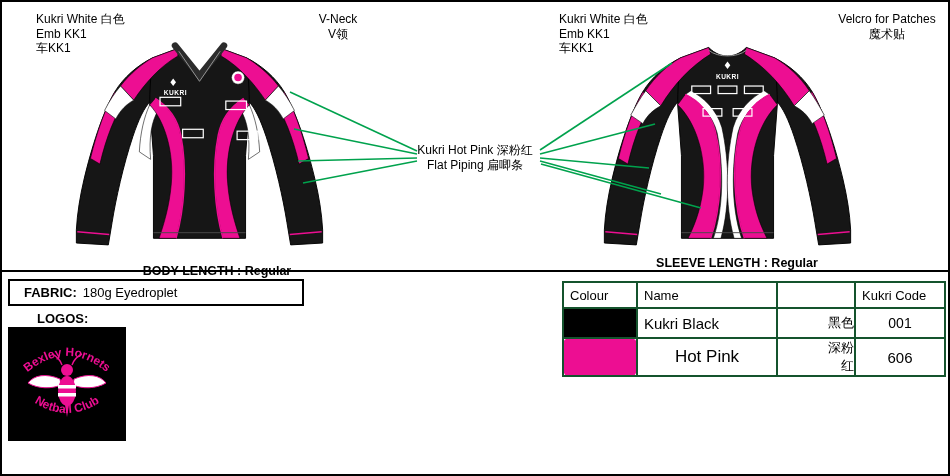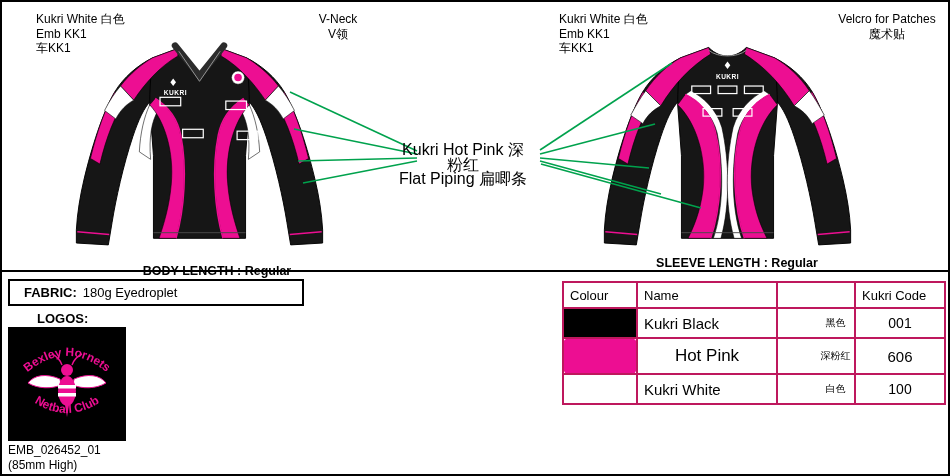"Kukri Hot Pink 深粉红" #ann-piping { font-size: 16px -> 12px; left: 396px -> 408px }
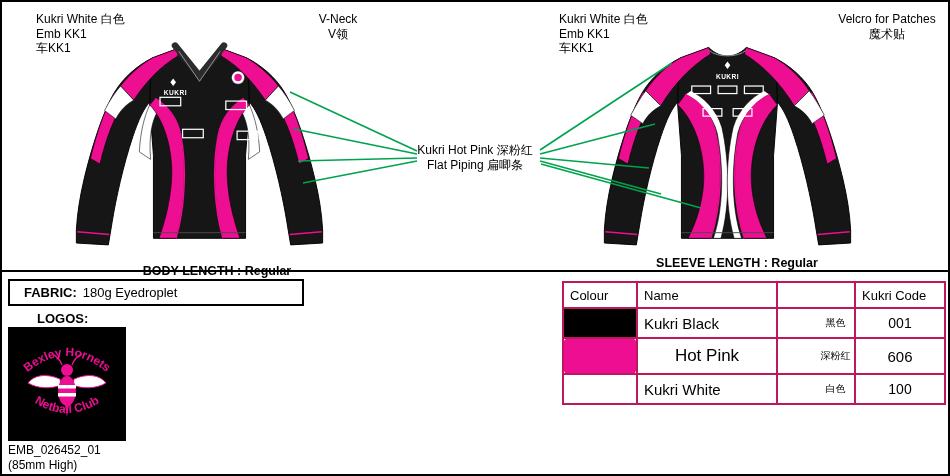"Colour" .ctable th, .ctable td { border: 2px solid #be185d -> 2px solid #14532d }
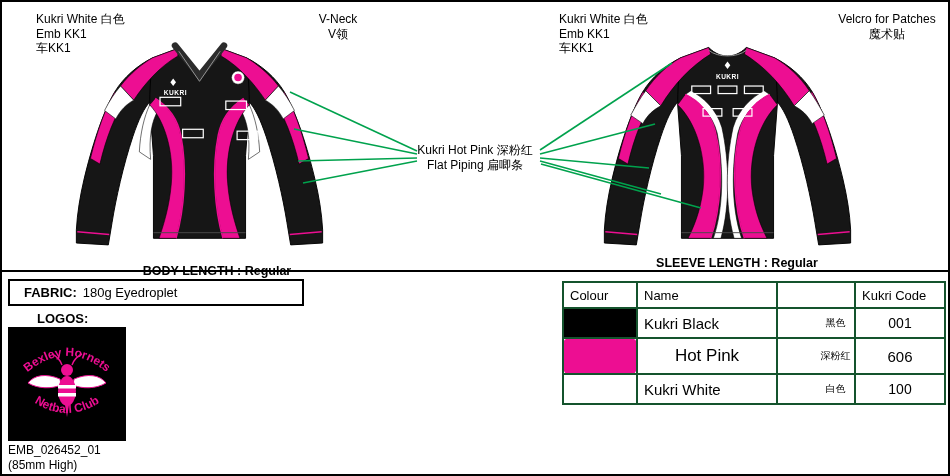"黑色" td.cn { font-size: 10px -> 13px; text-align: center -> right }
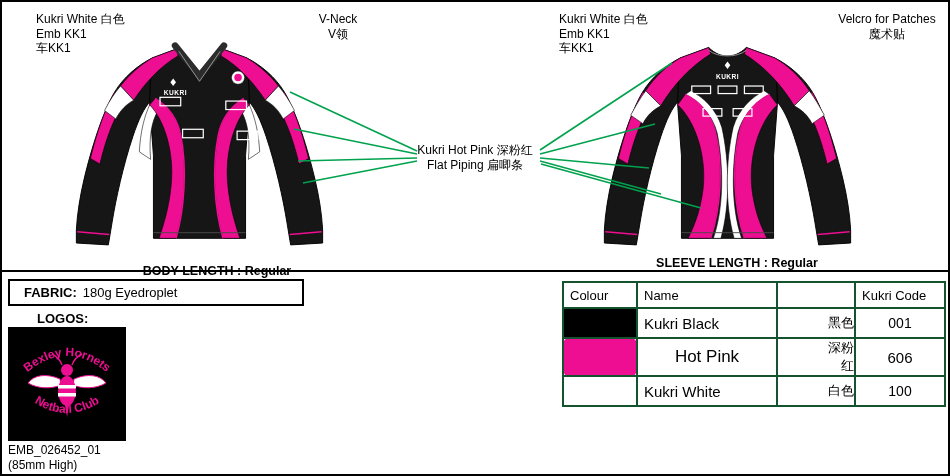"Kukri White" tr { html: <tr> <td></td> <td>Kukri White</td> <td>白色</td> <td>100</td> </tr> -> none }
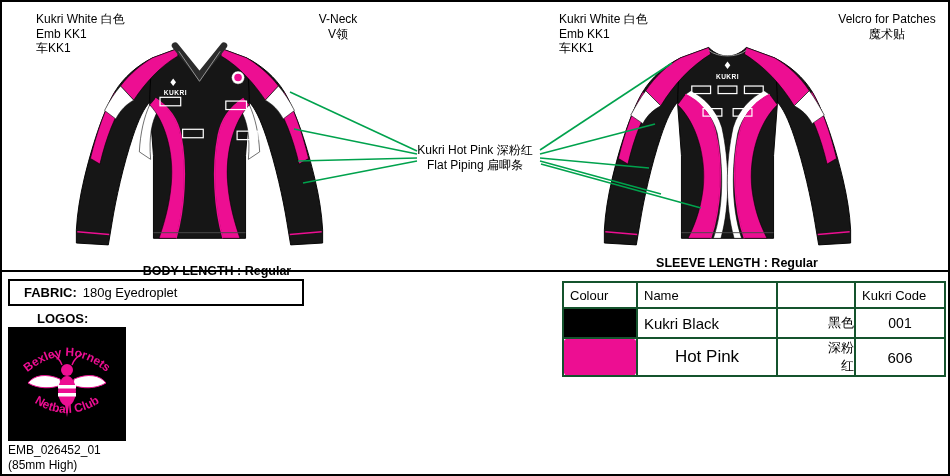"EMB_026452_01" div.emb-captions { html: <div> <div>EMB_026452_01</div> <div>(85mm High)</div> </div> -> none }
